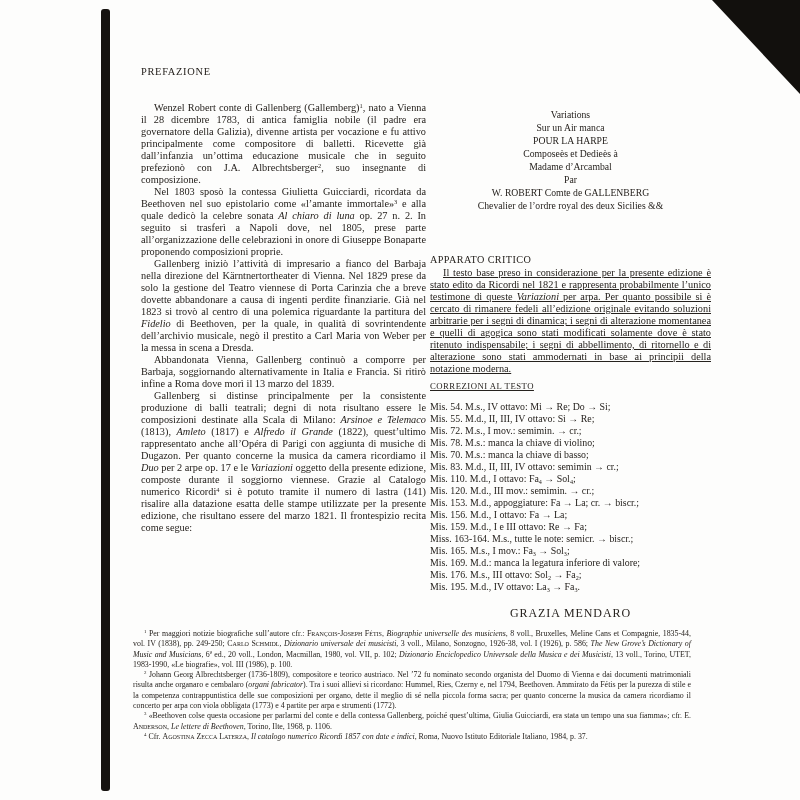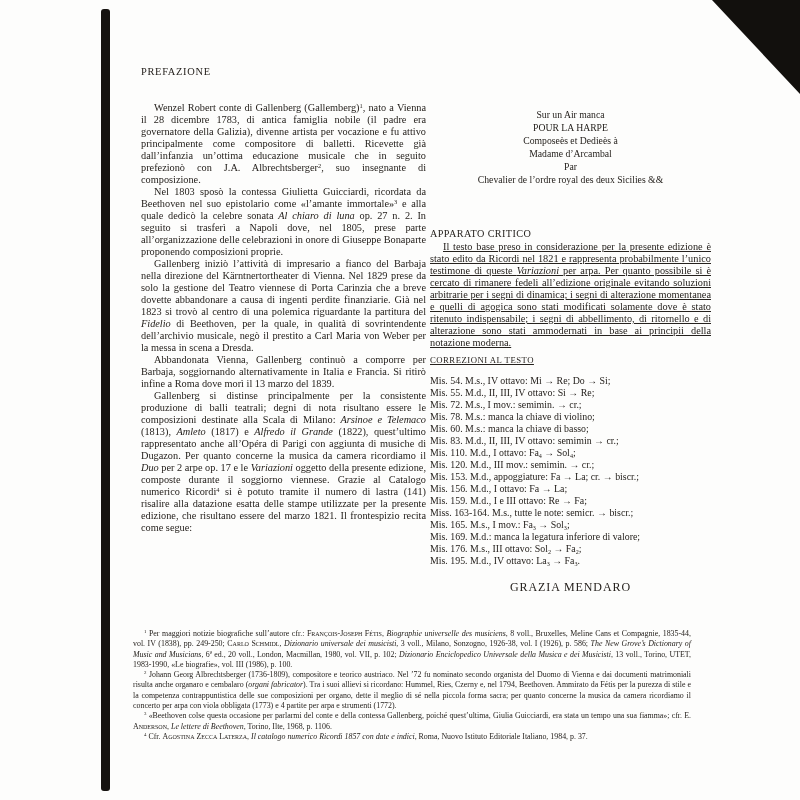"Variations" div.tline { html: none -> <div>Variations</div> }
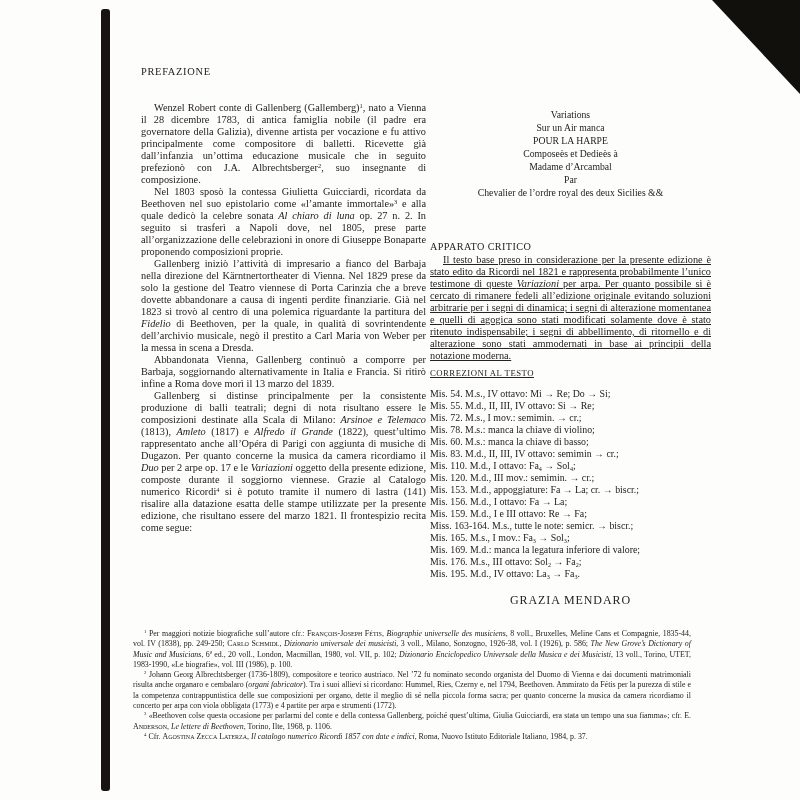"W. ROBERT Comte de GALLENBERG" div.tline { html: none -> <div>W. ROBERT Comte de GALLENBERG</div> }
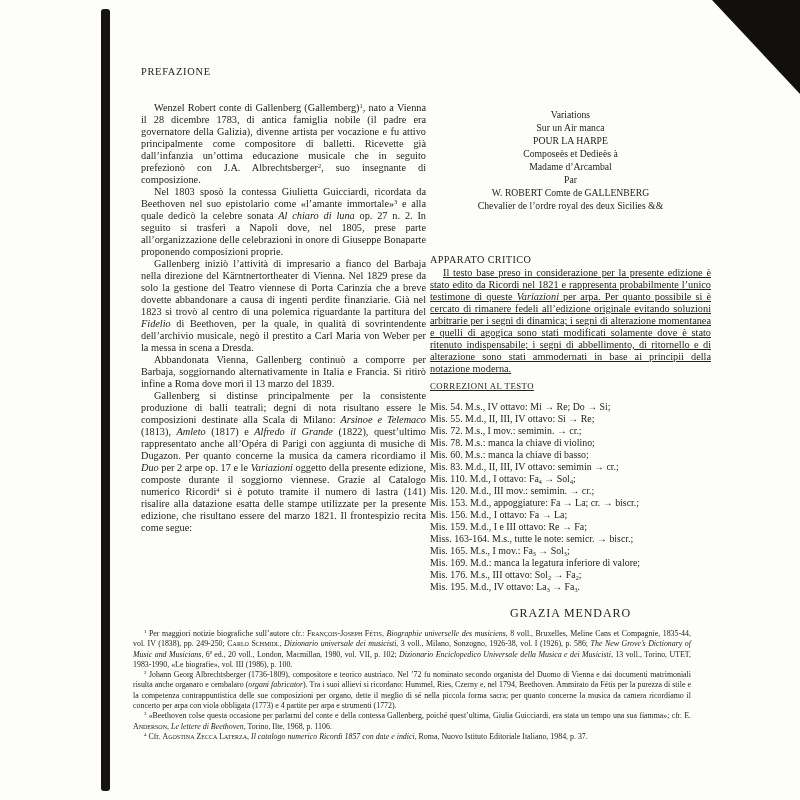"Mis. 60. M.s.: manca la" div.citem { text: 60 -> 70 }
